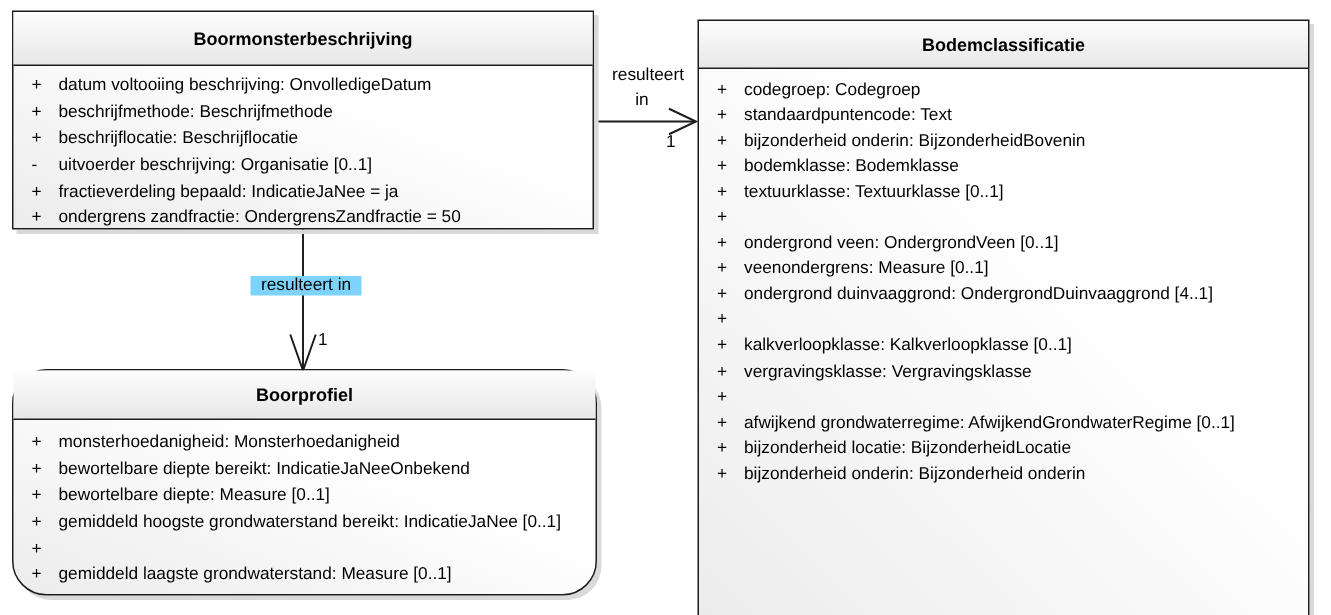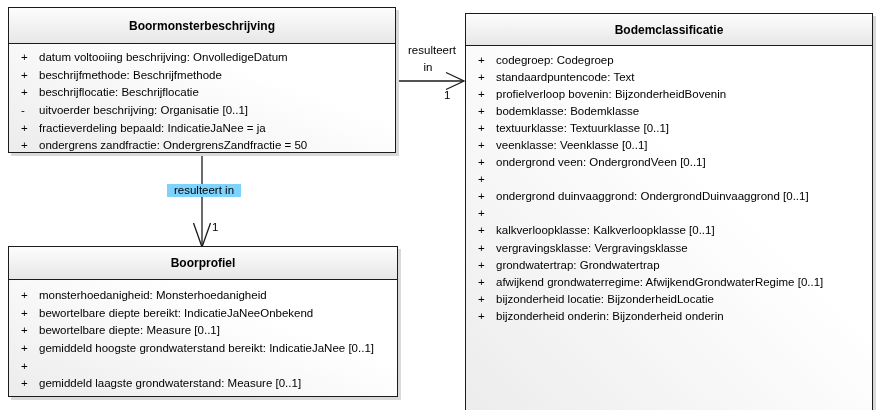"profielverloop bovenin:" span.attr-text { text: profielverloop bovenin -> bijzonderheid onderin }
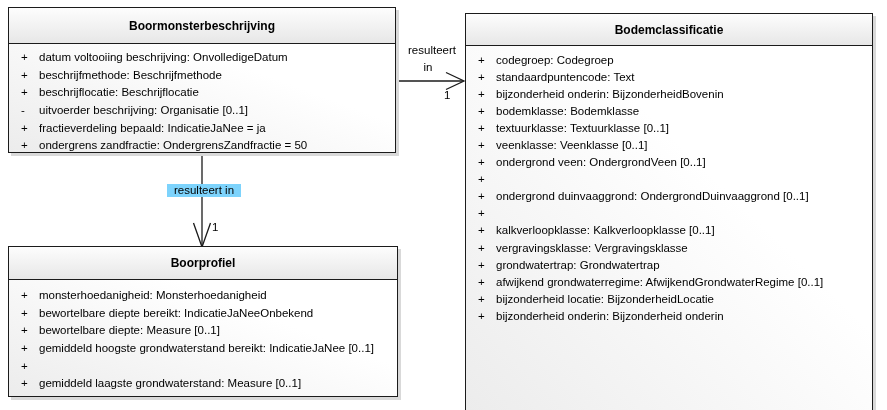"veenklasse: Veenklasse [0..1]" span.attr-text { html: <span>veenklasse: Veenklasse [0..1]</span> -> none }
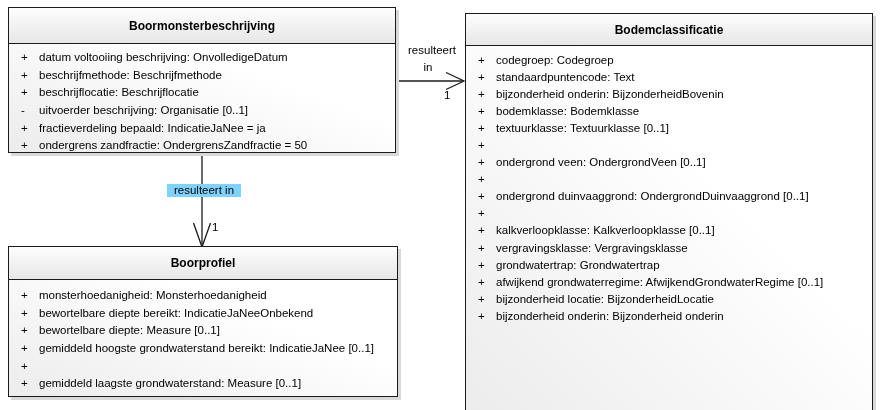"veenondergrens: Measure [0..1]" span.attr-text { html: none -> <span>veenondergrens: Measure [0..1]</span> }
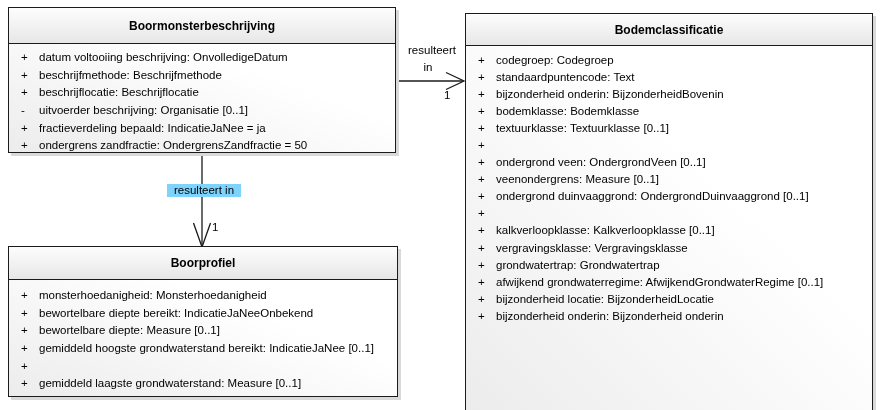"ondergrond duinvaaggrond:" span.attr-text { text: 0..1 -> 4..1 }
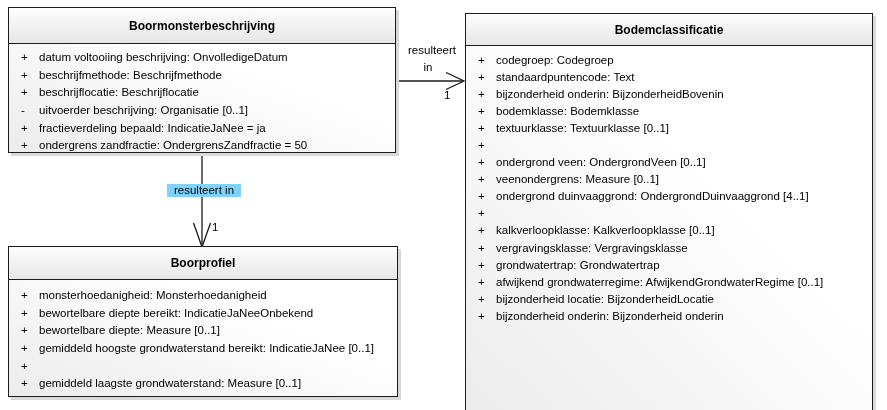"Boorprofiel" div.uml-class { border-radius: none -> 23px }
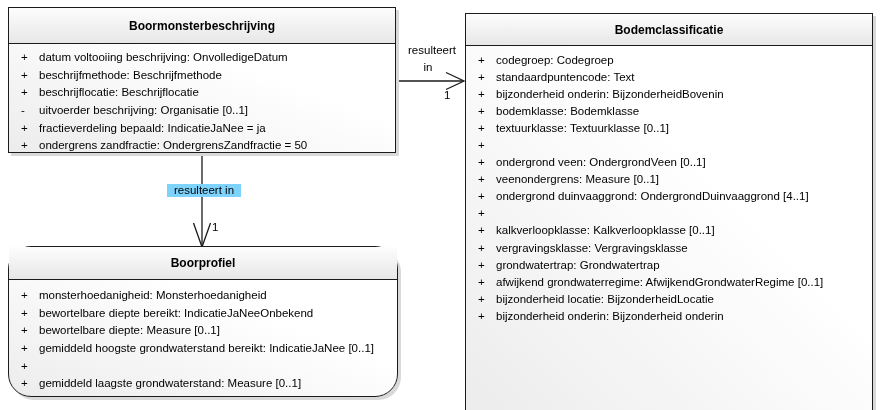"grondwatertrap: Grondwatertrap" span.attr-text { html: <span>grondwatertrap: Grondwatertrap</span> -> none }
